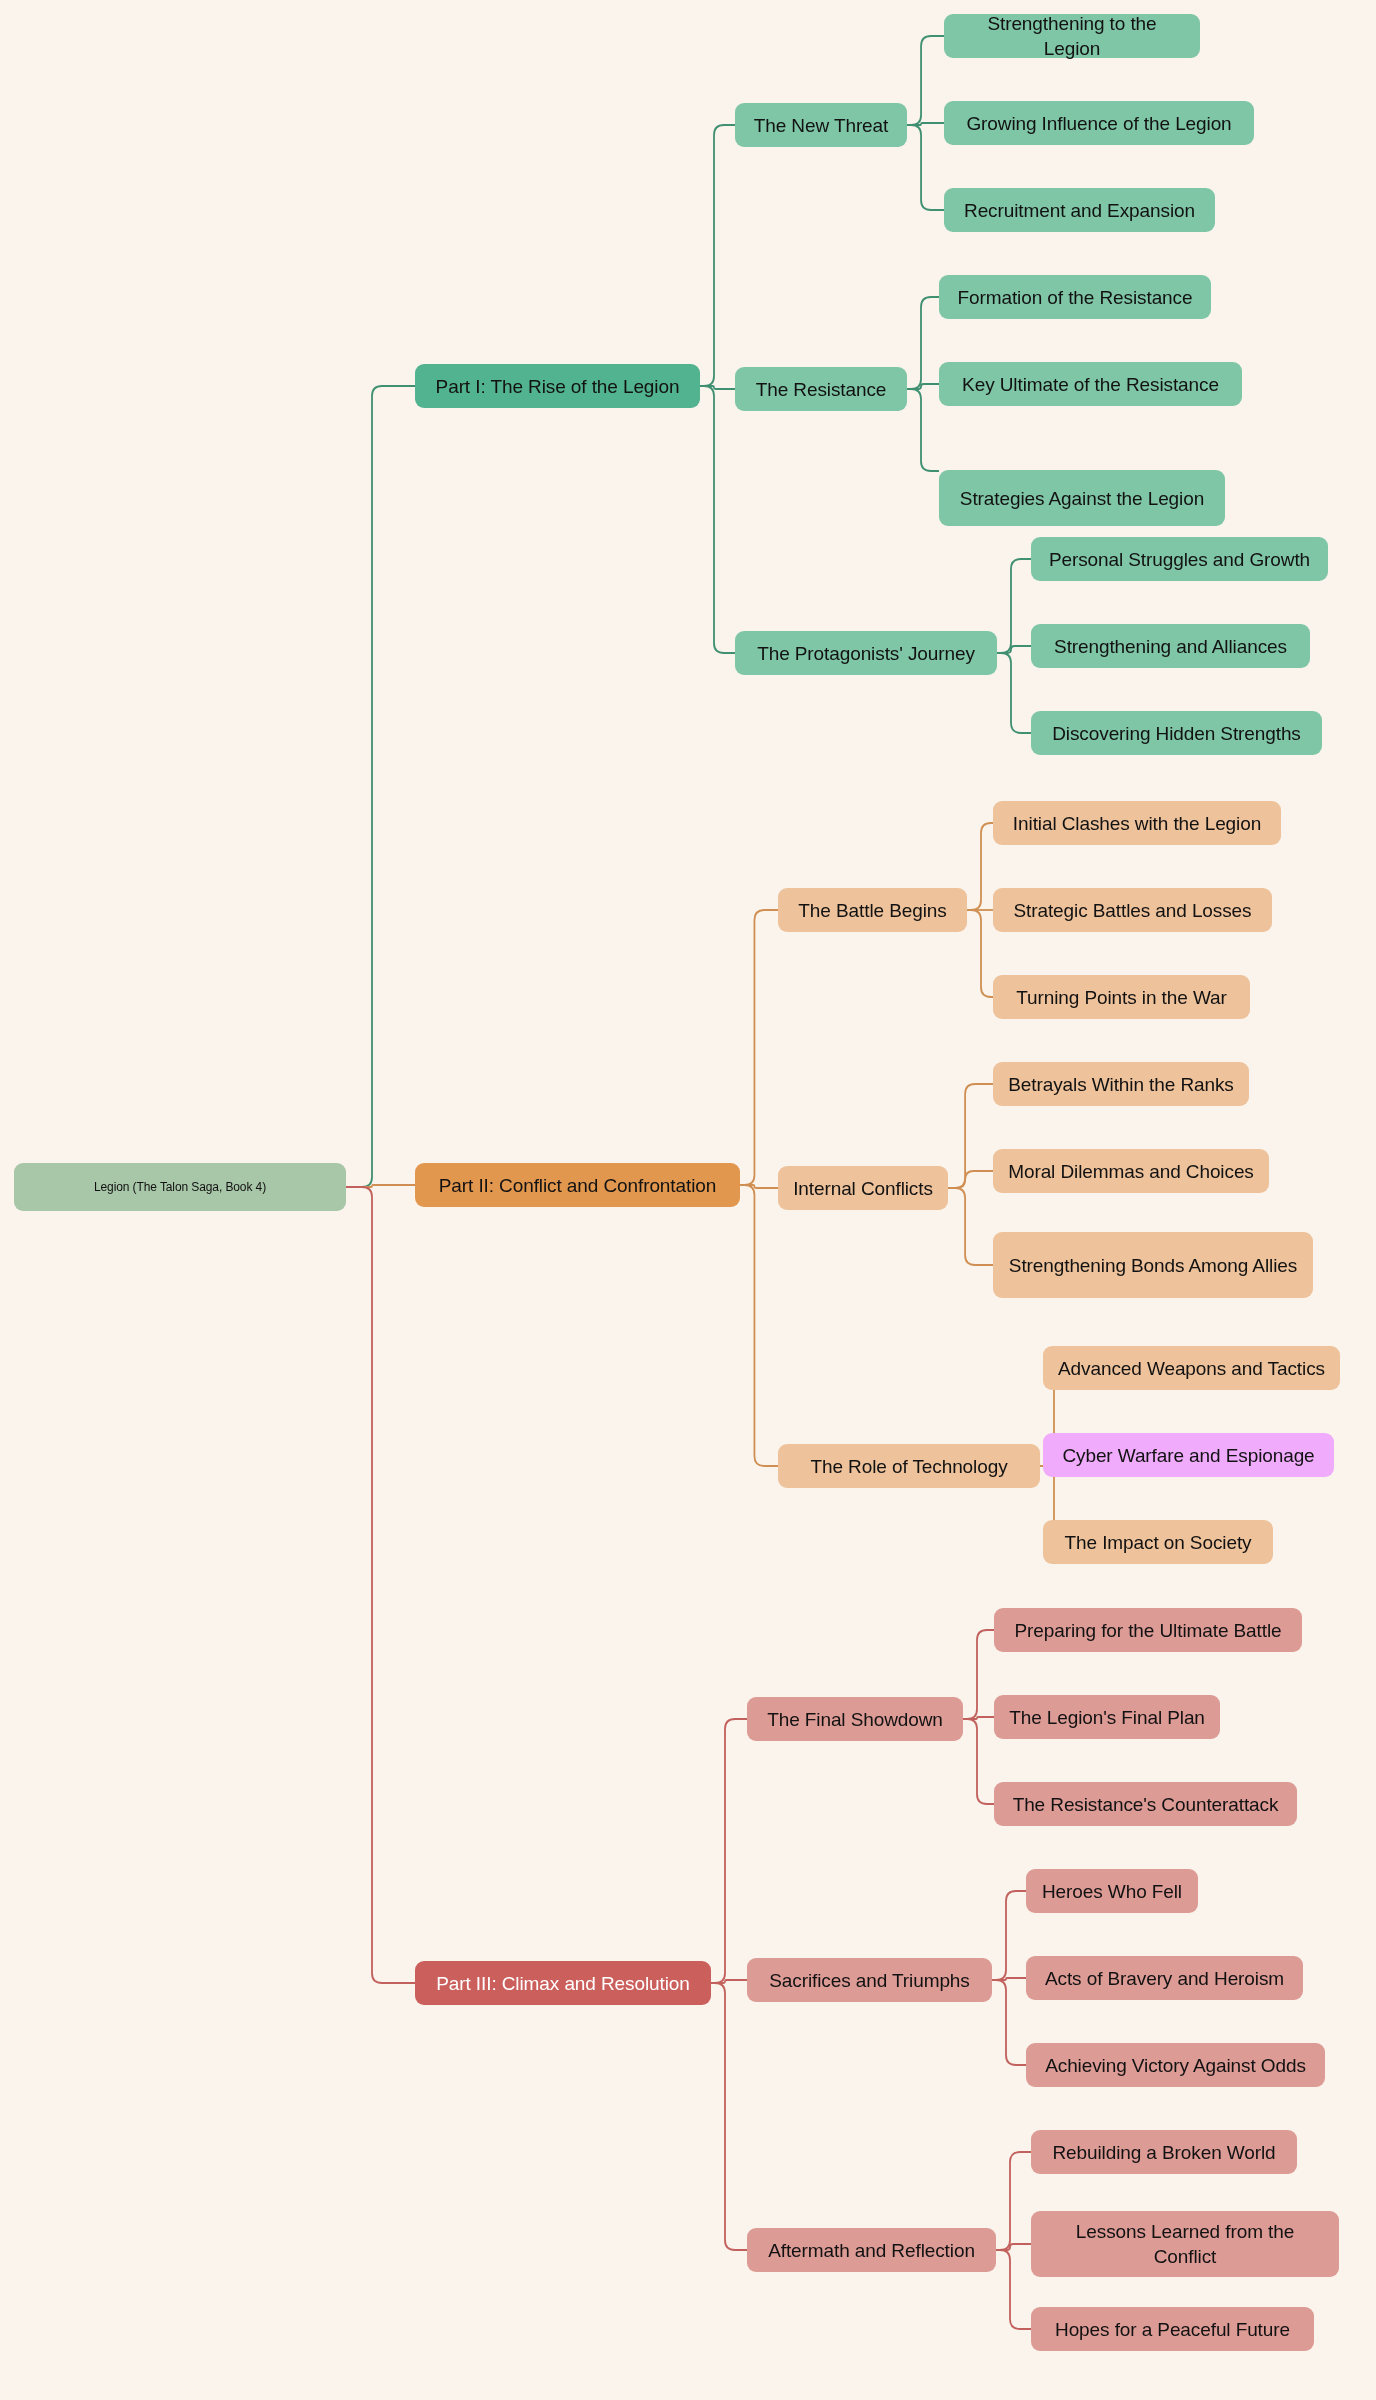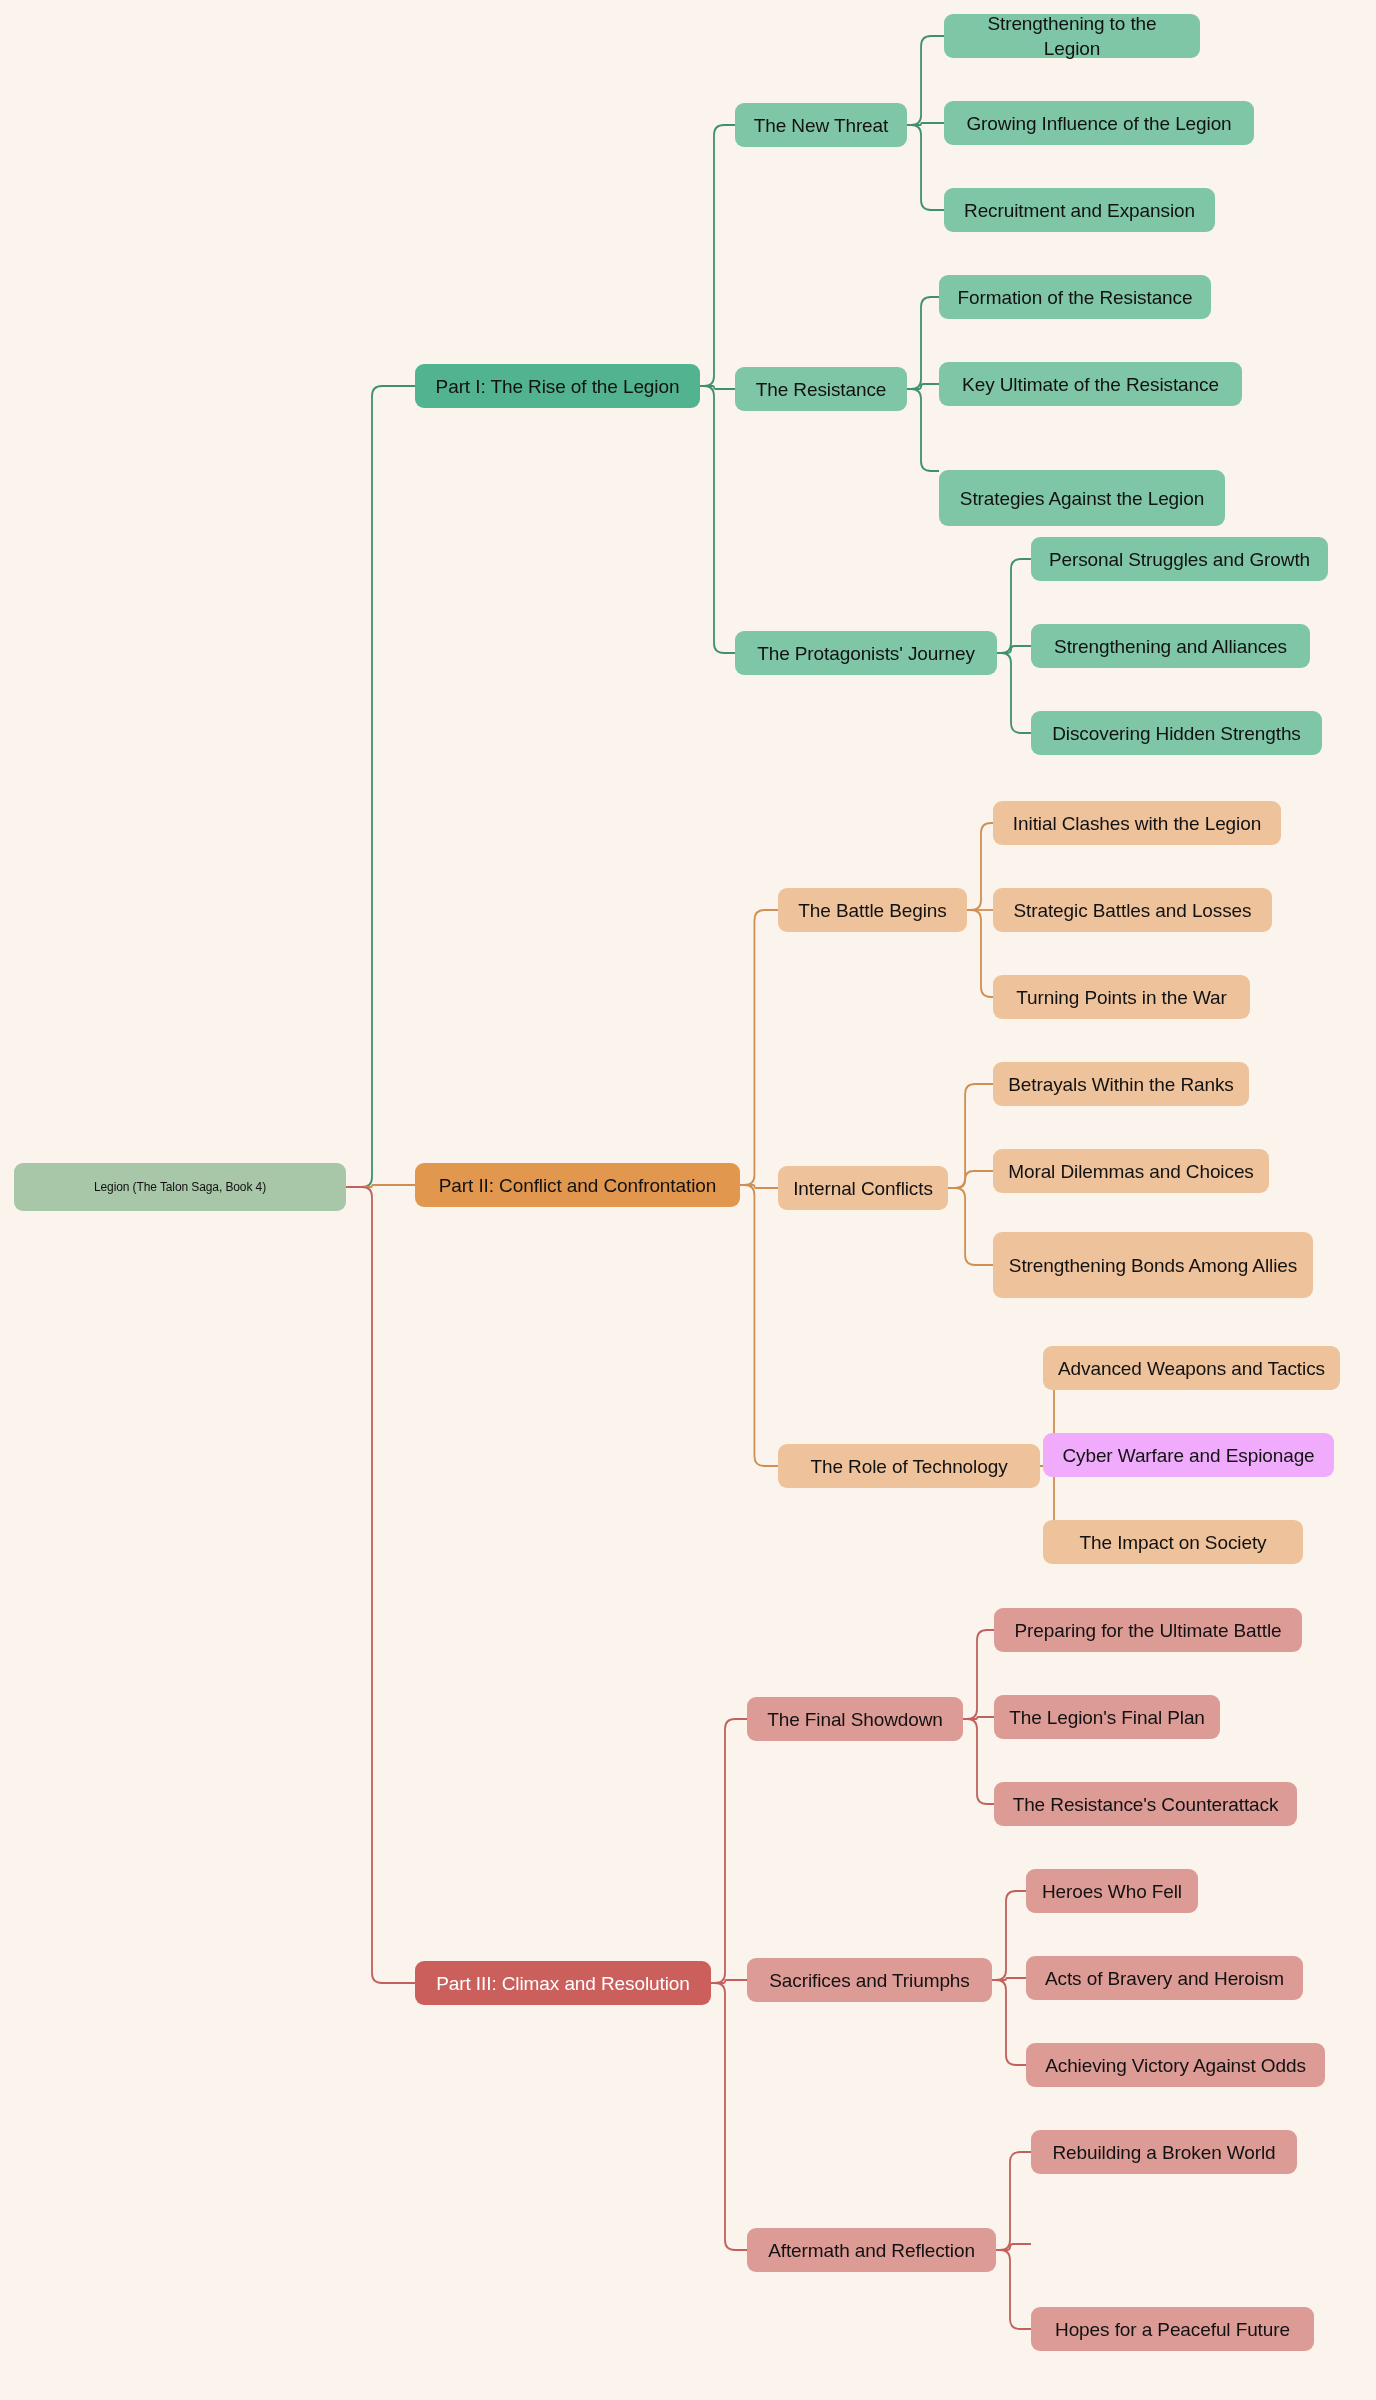"The Impact on Society" div.node { width: 260px -> 230px }
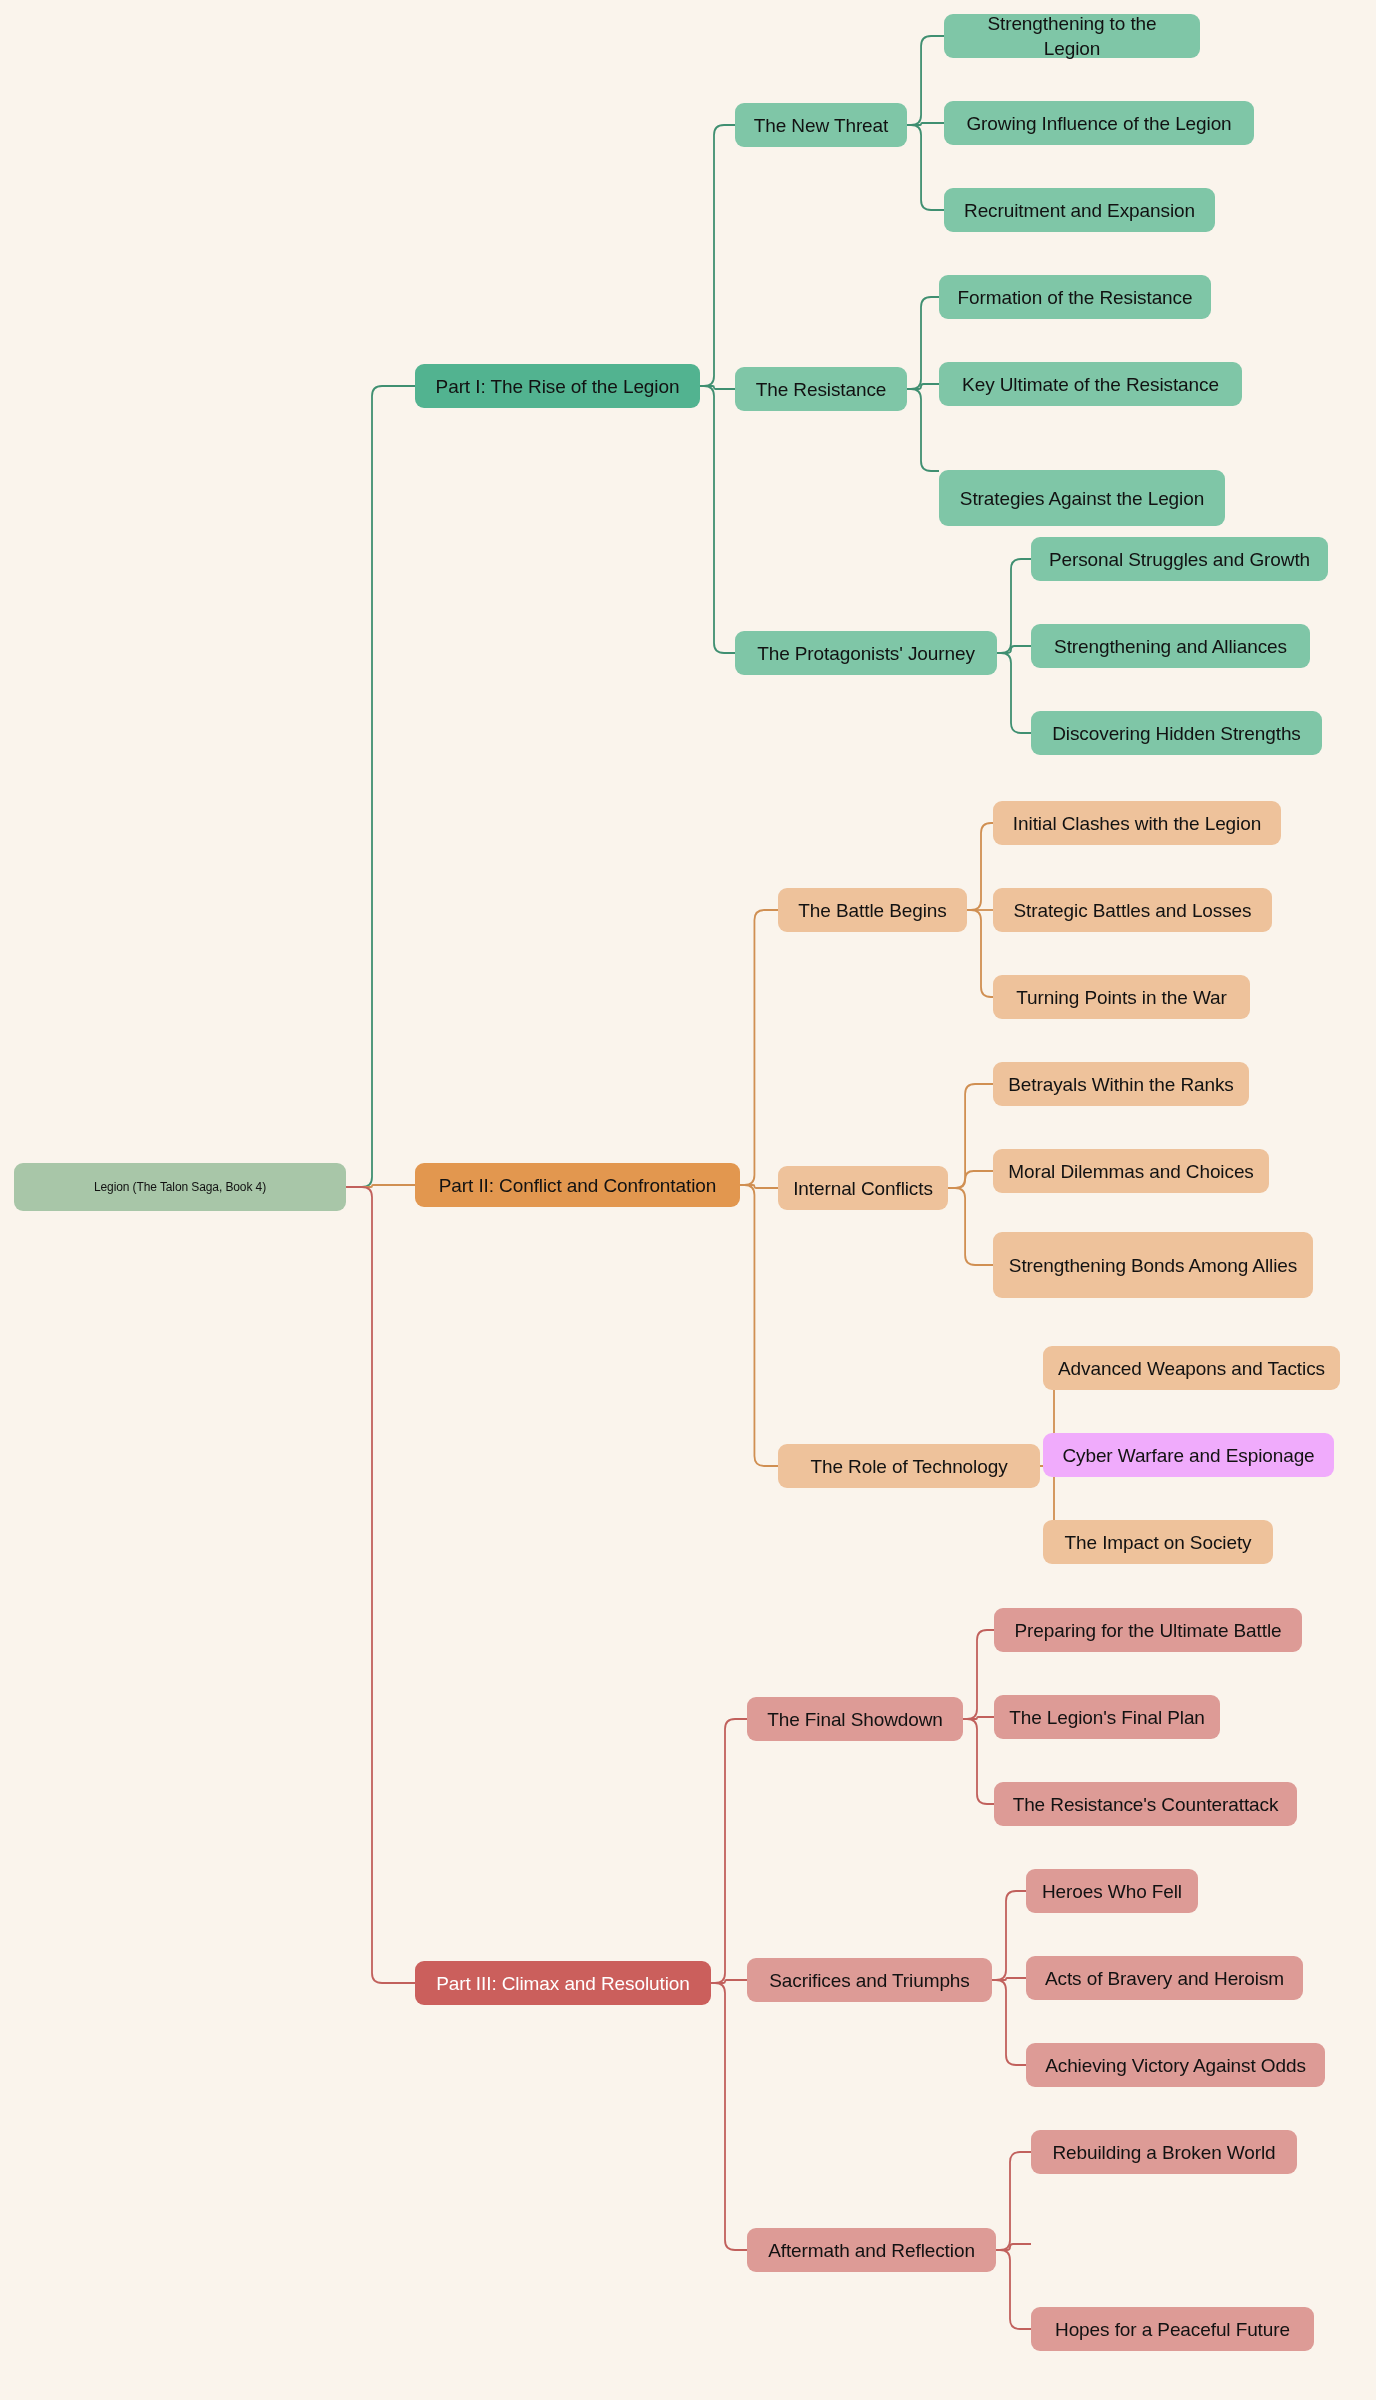"Lessons Learned from the Conflict" div.node { html: none -> <div> <span>Lessons Learned from the Conflict</span> </div> }
